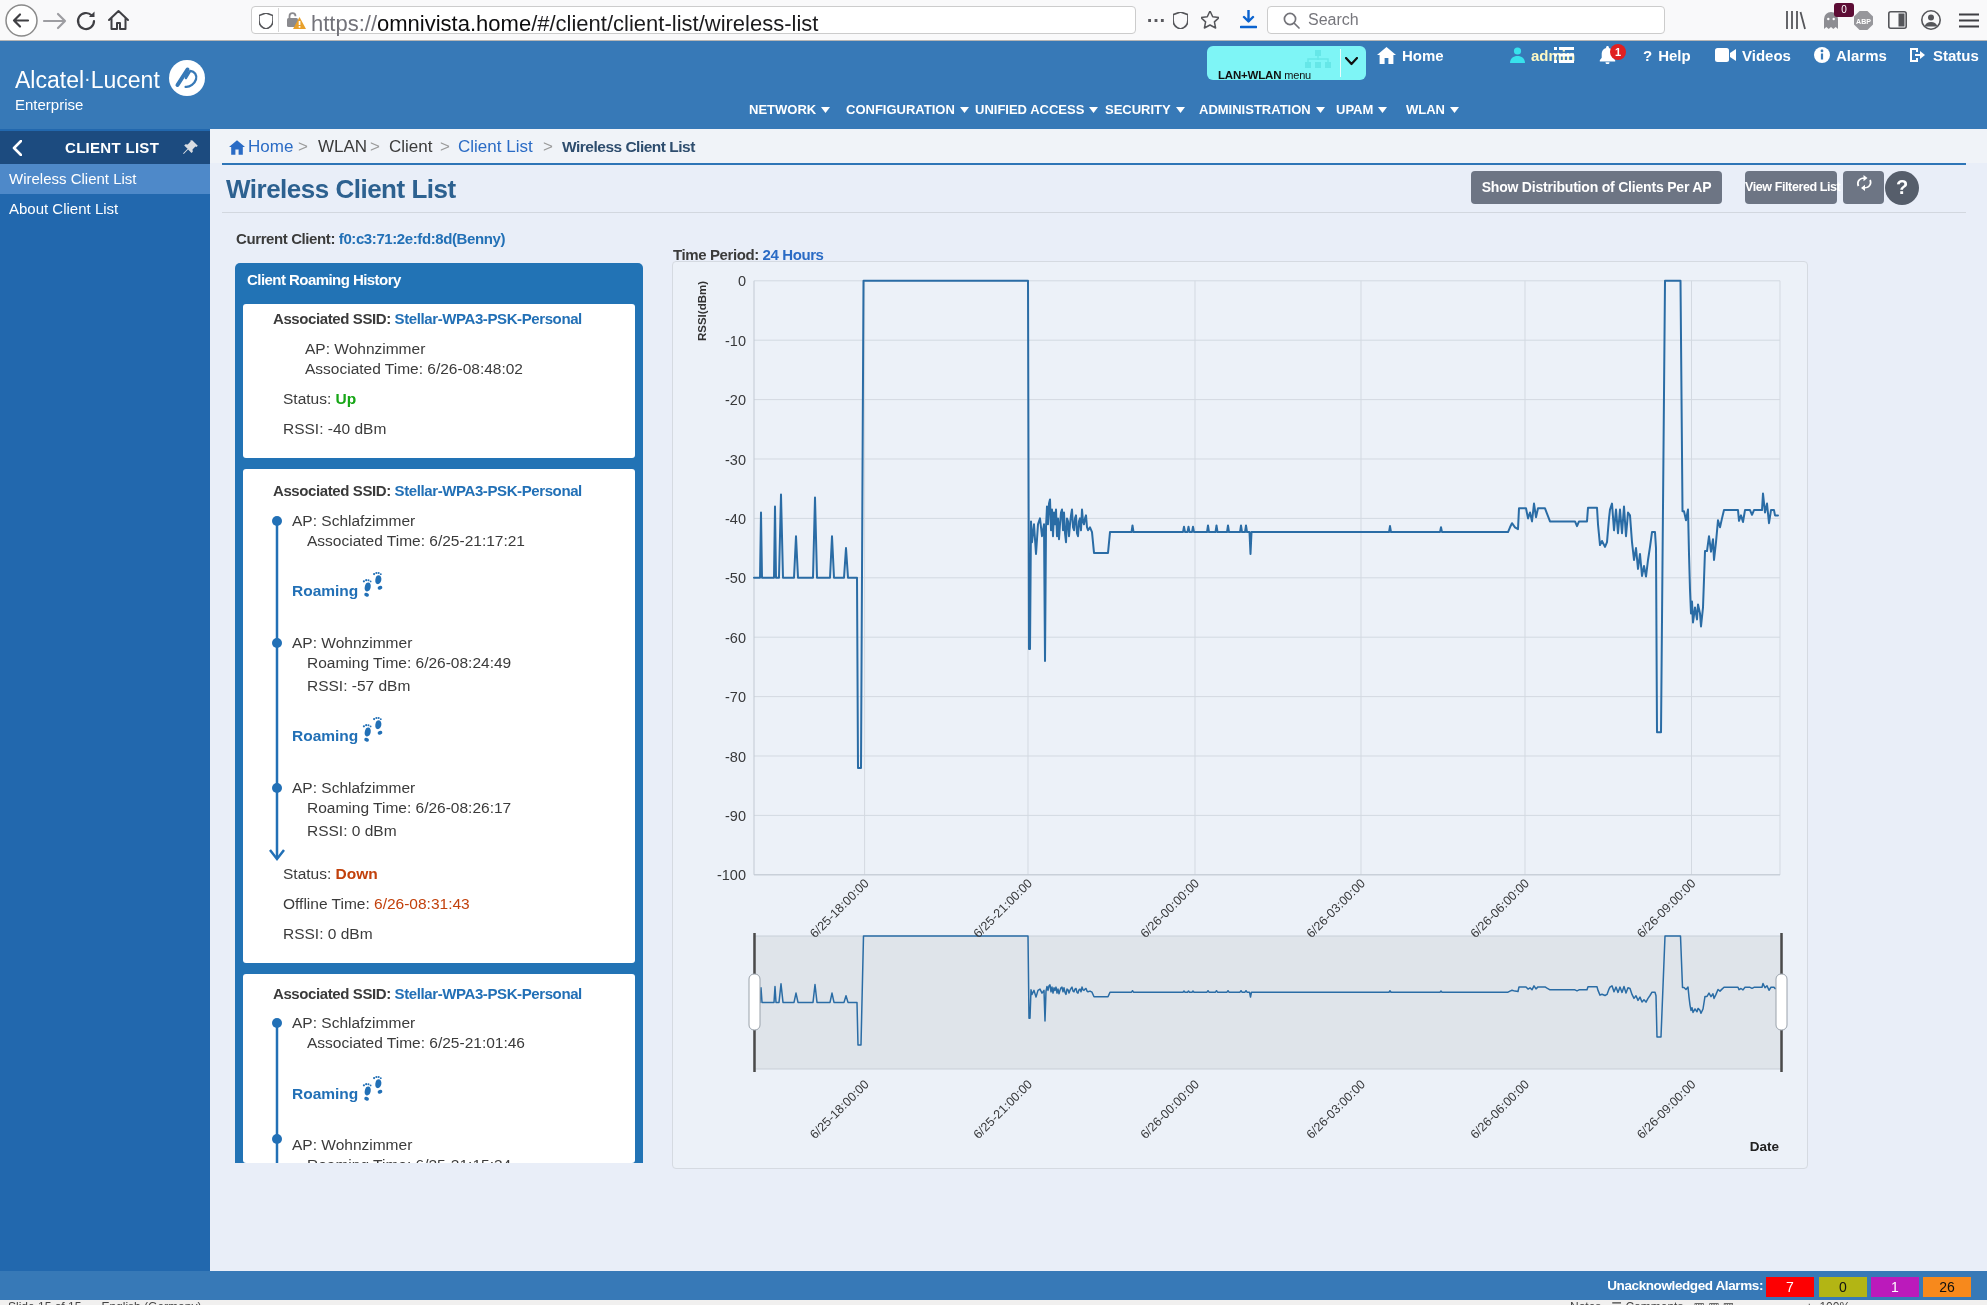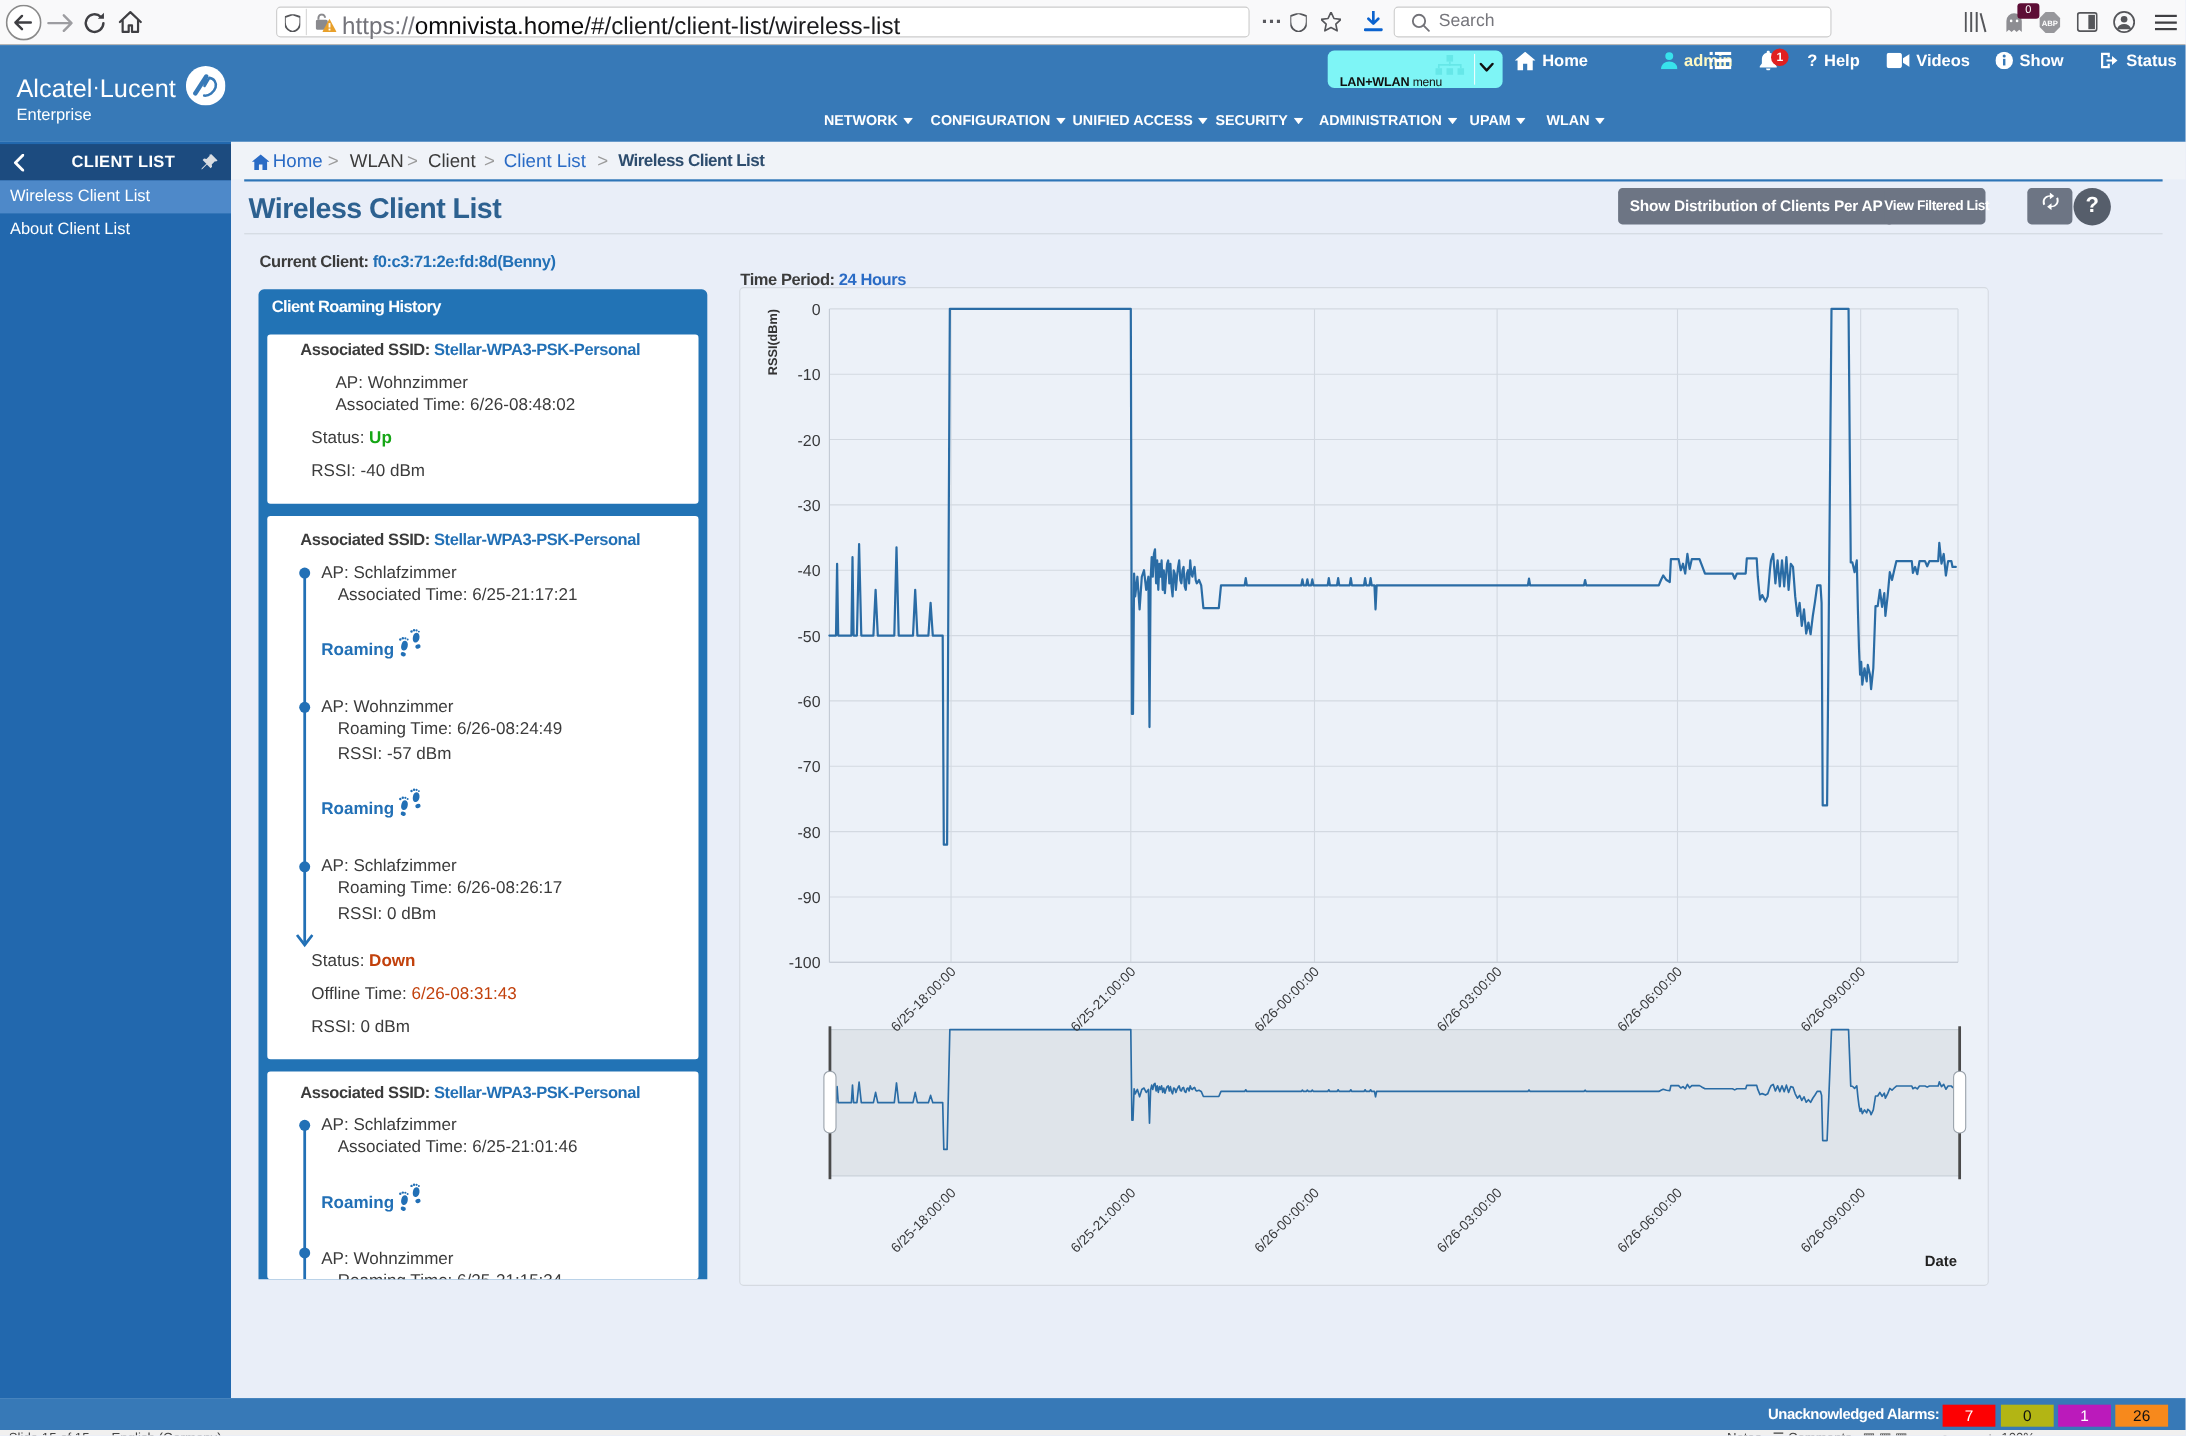"Show" span { text: Show -> Alarms }
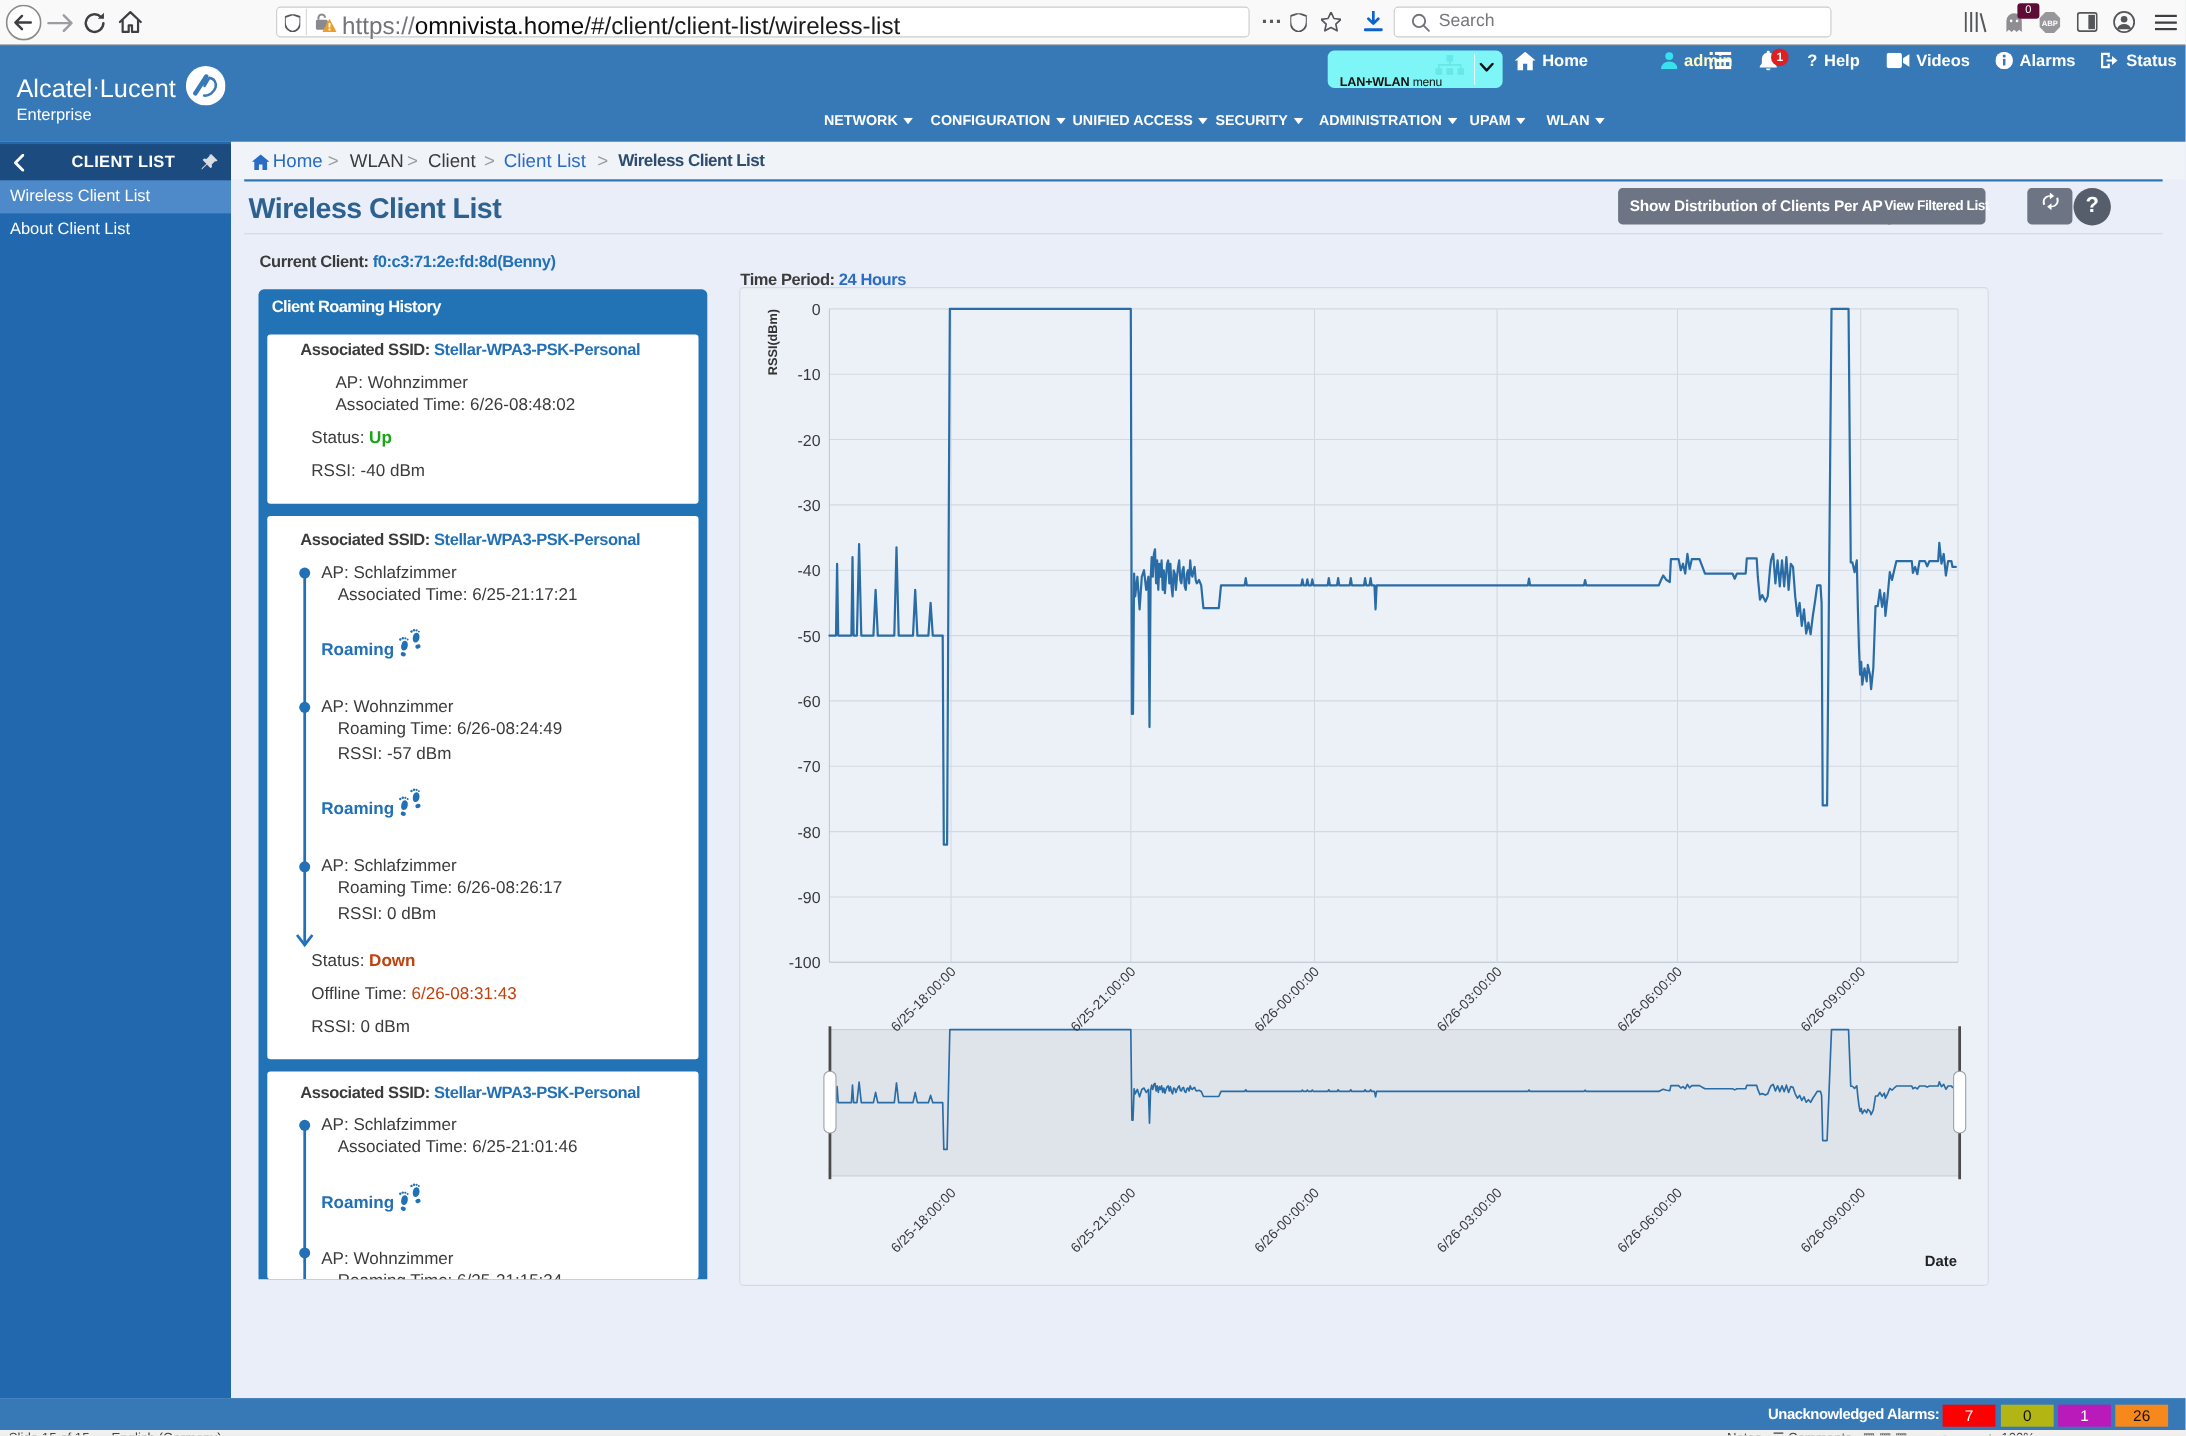"View Filtered List" div.btn { left: 1503px -> 1535px }
